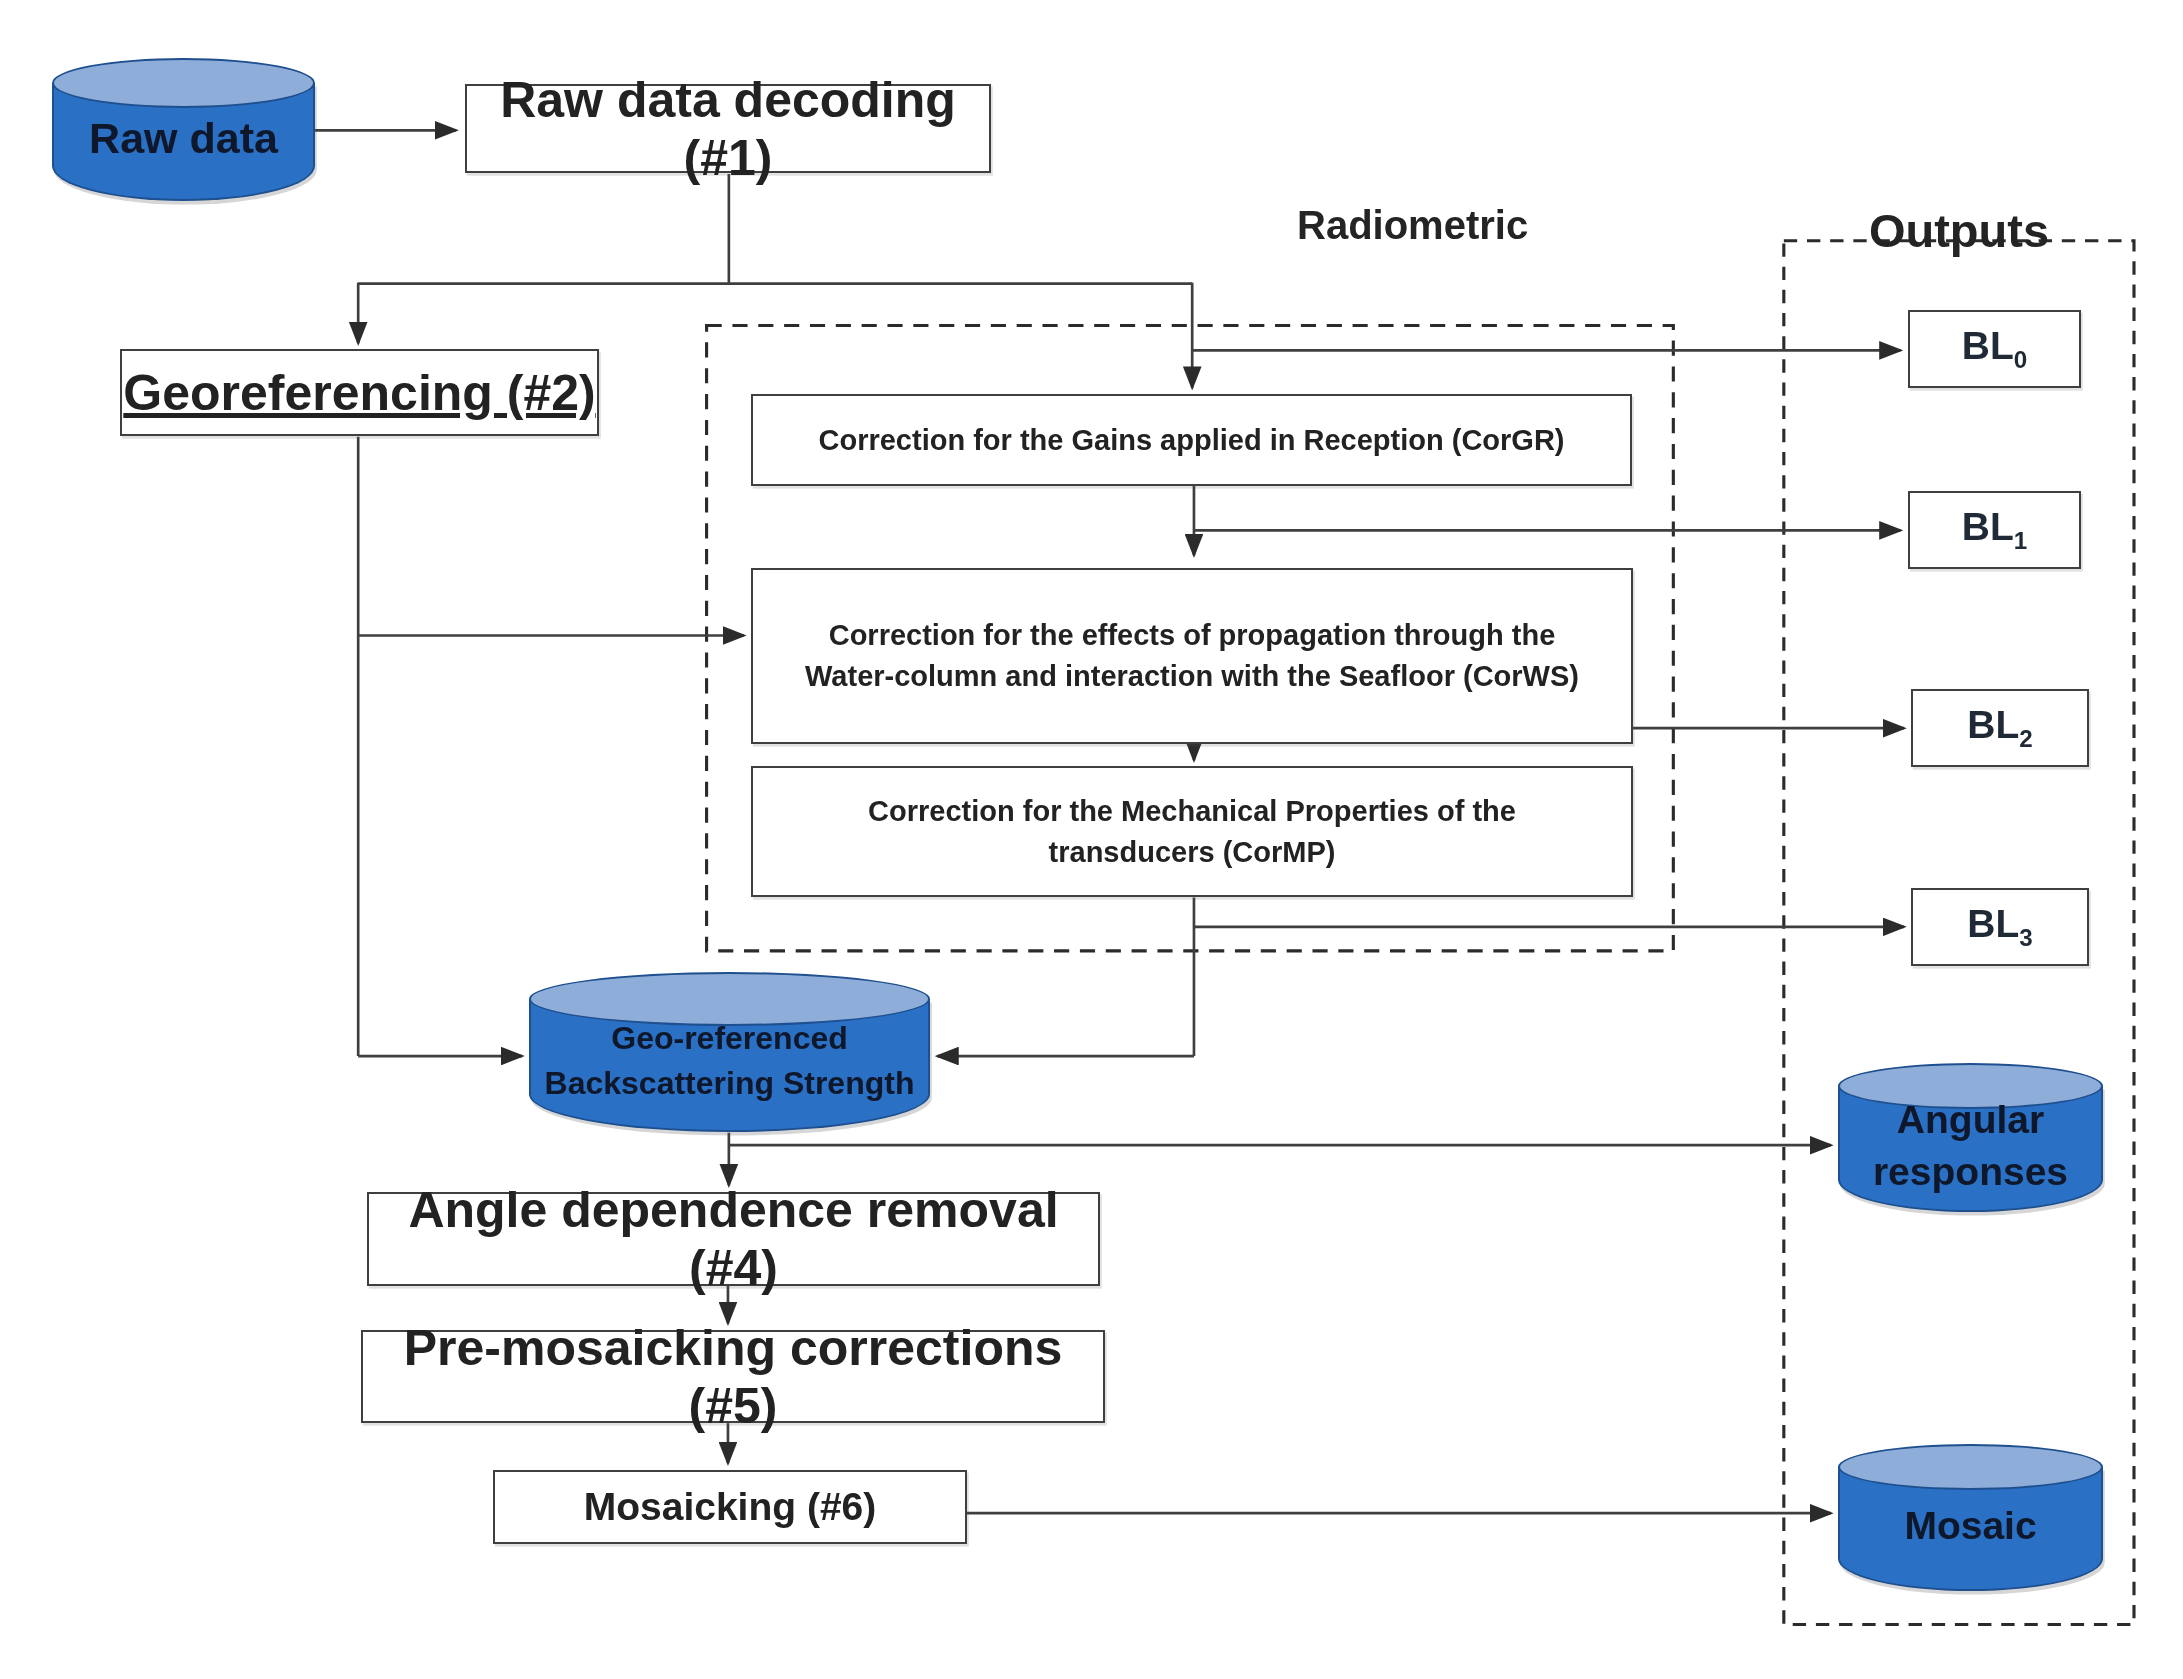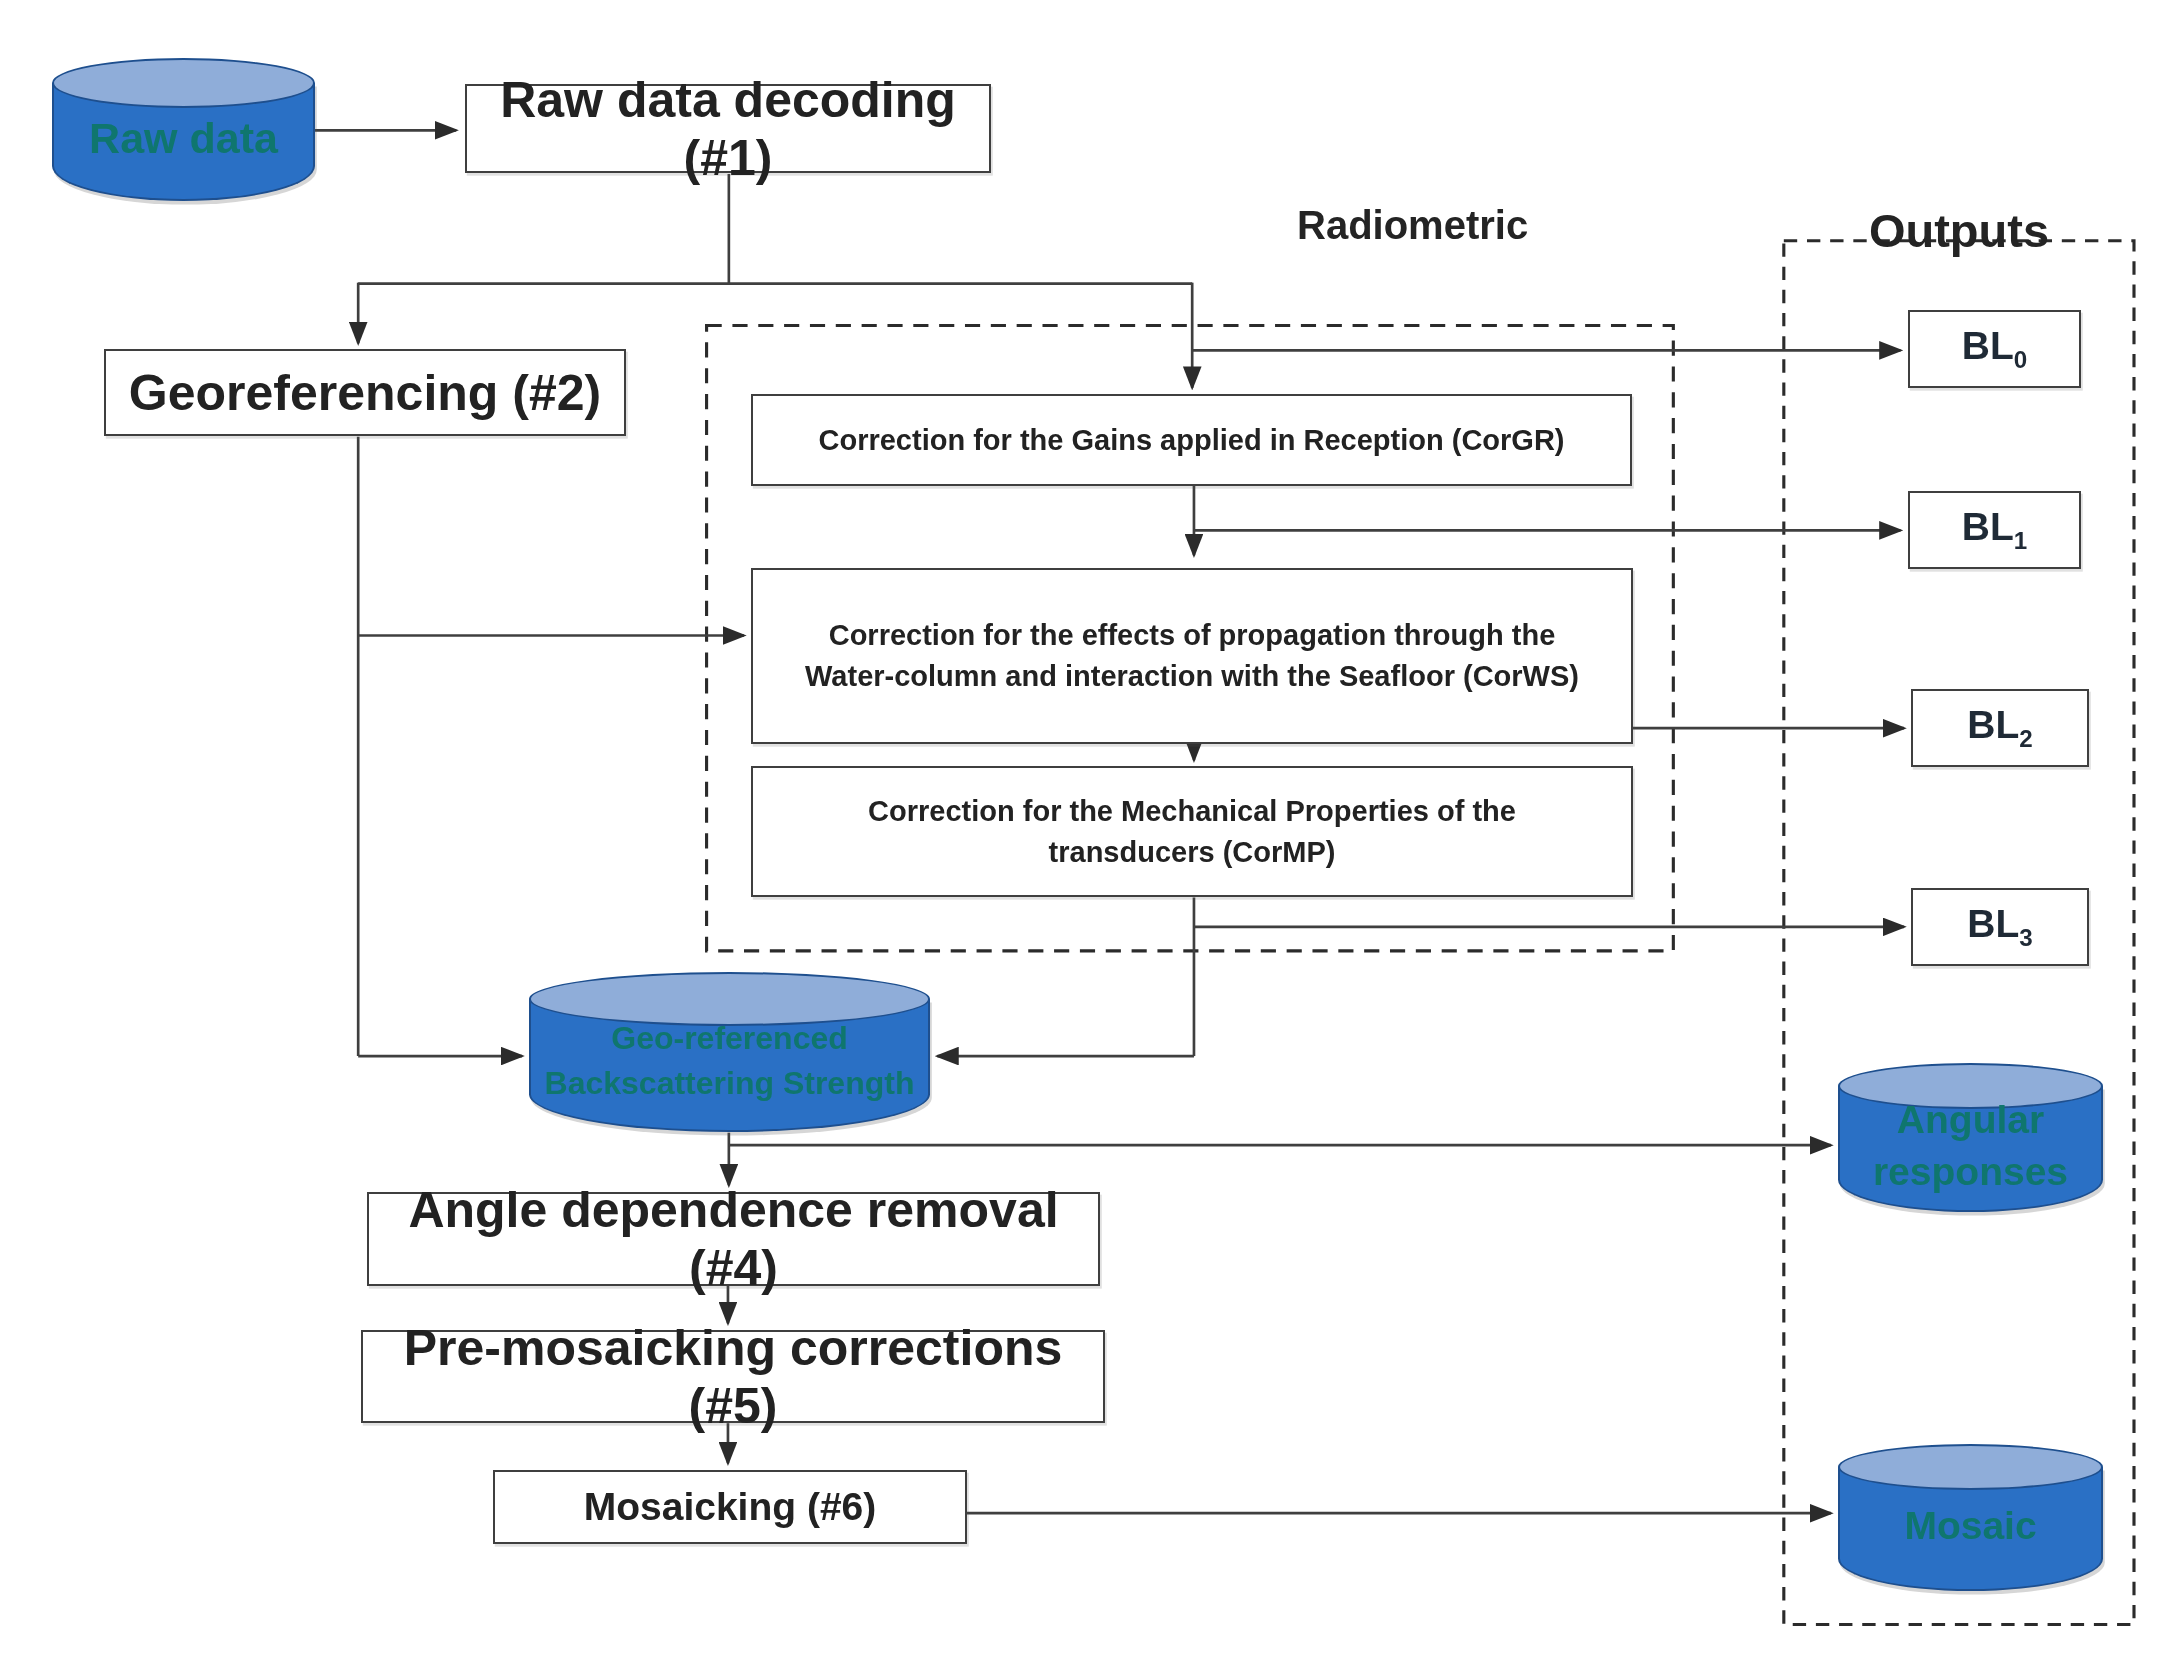"Raw data" .cyl-label { color: #0f766e -> #0f172a }
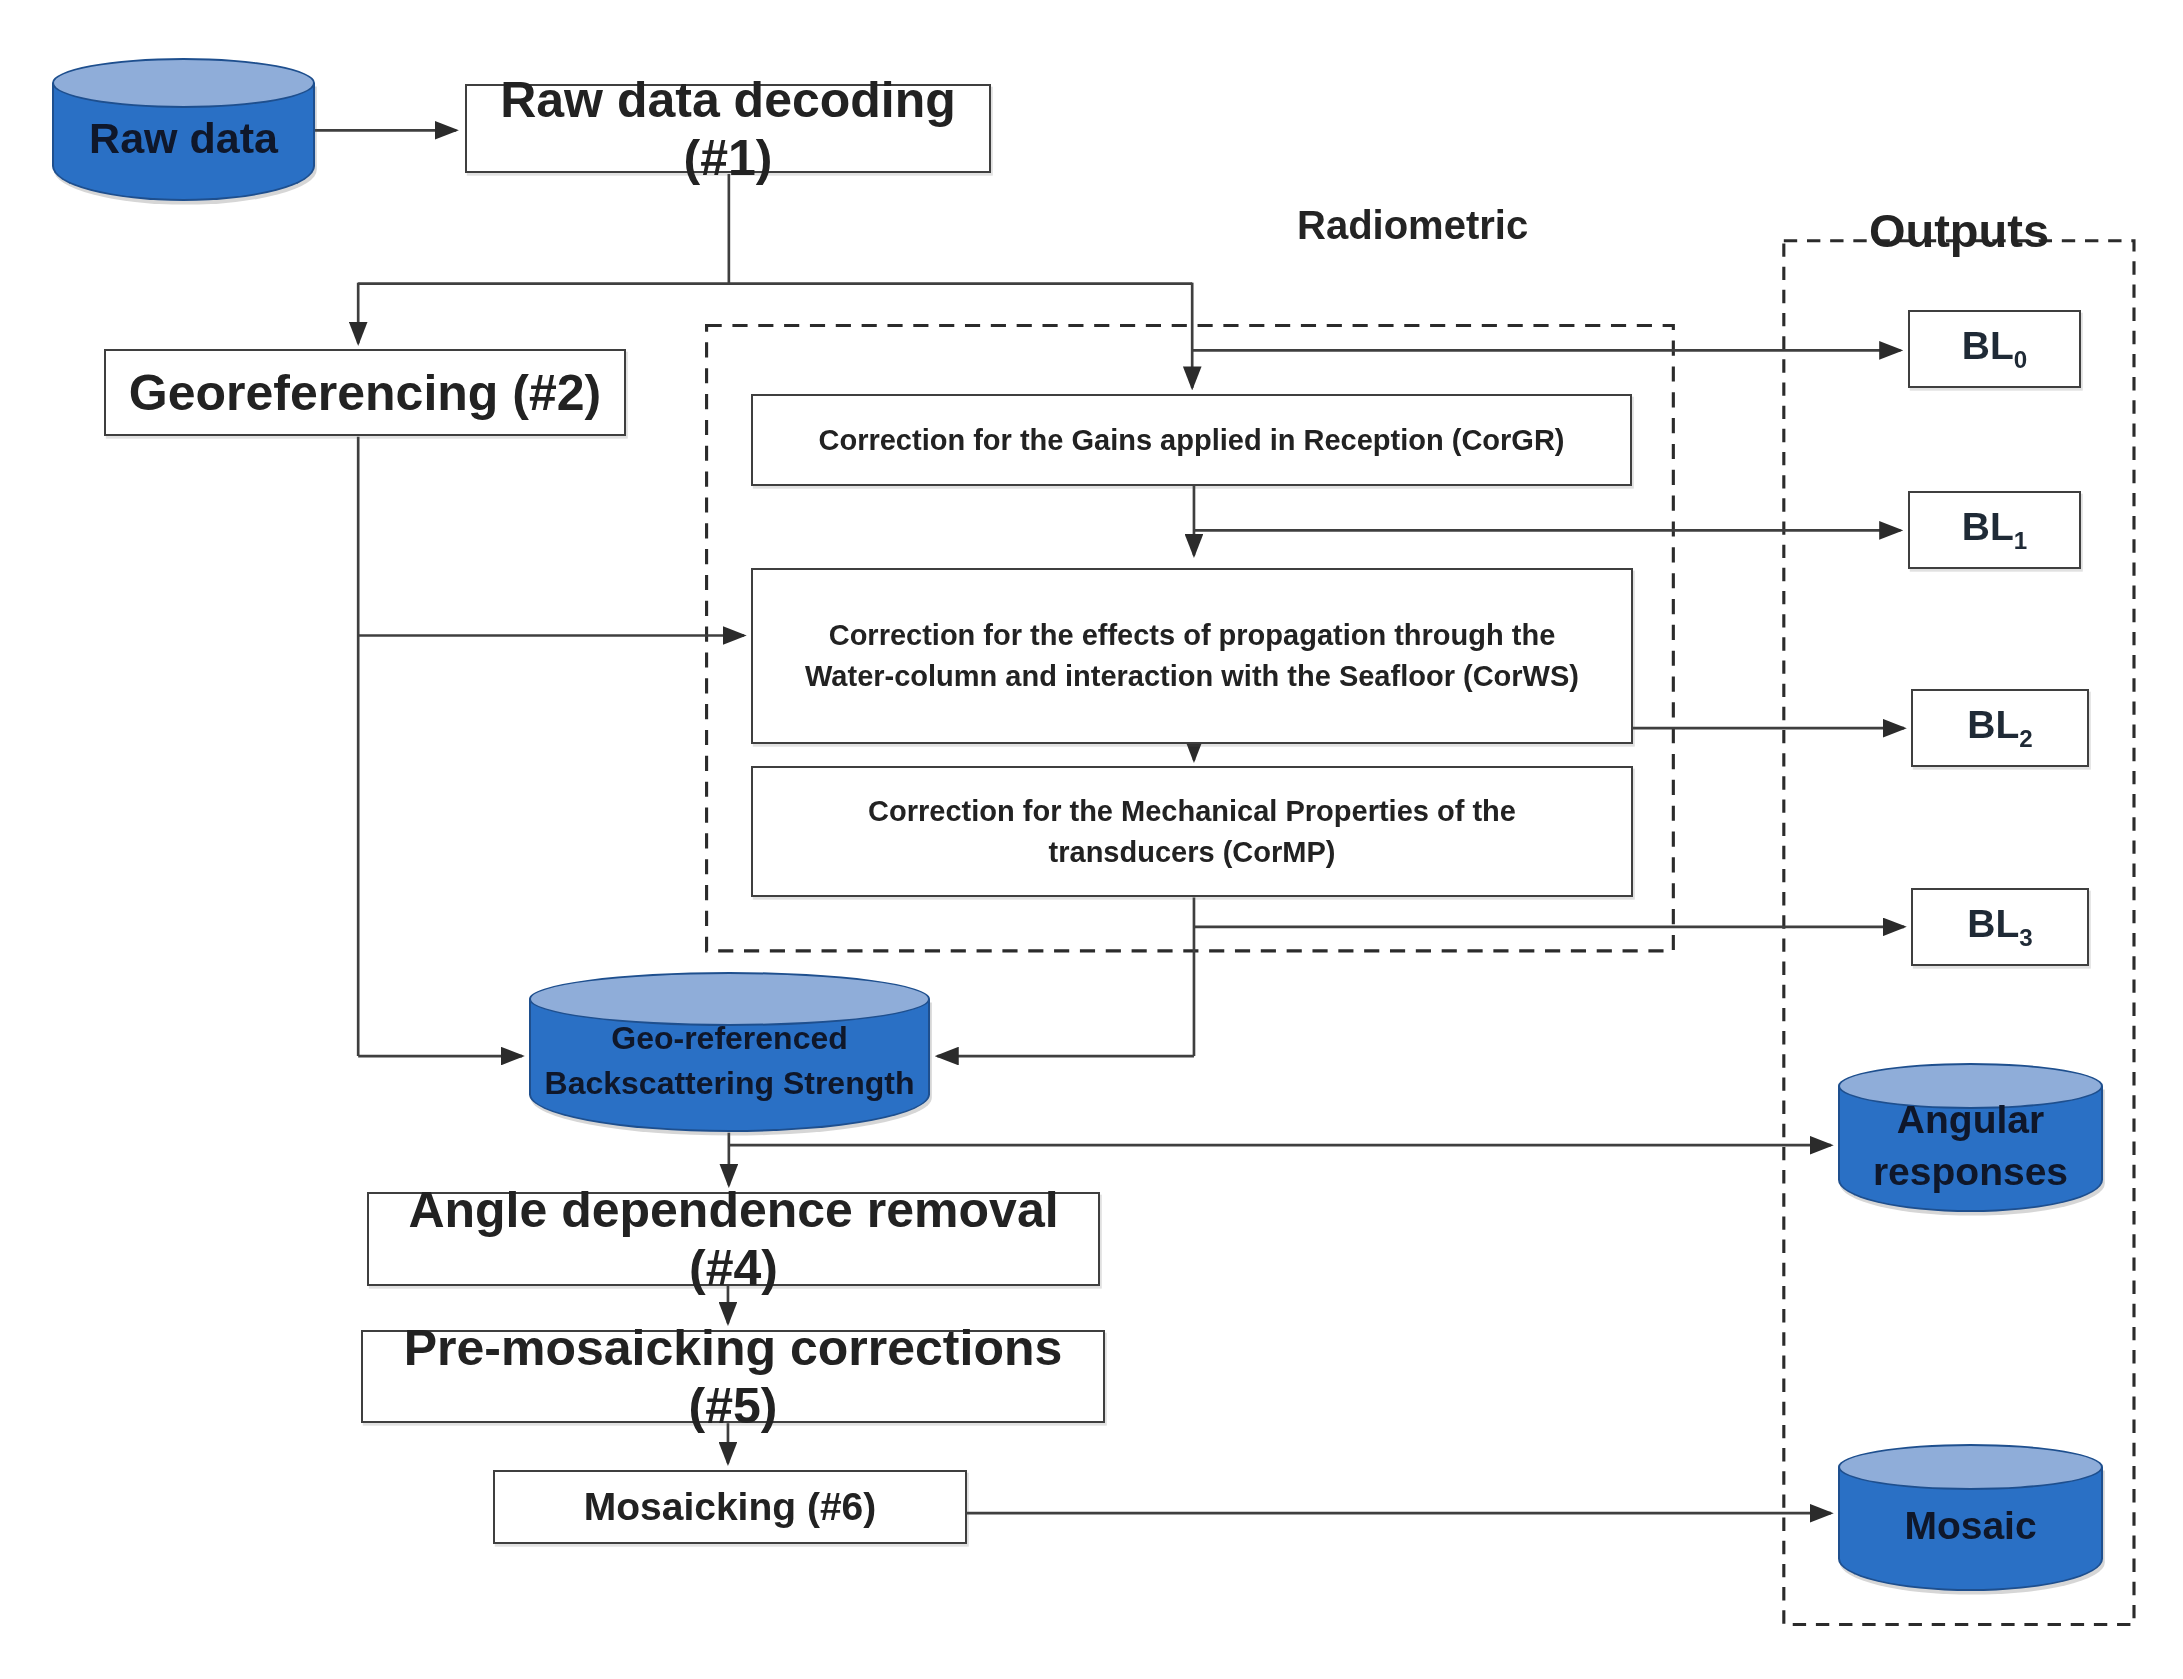"Georeferencing (#2)" div.node { left: 104px -> 120px; text-decoration: none -> underline; width: 522px -> 479px }
